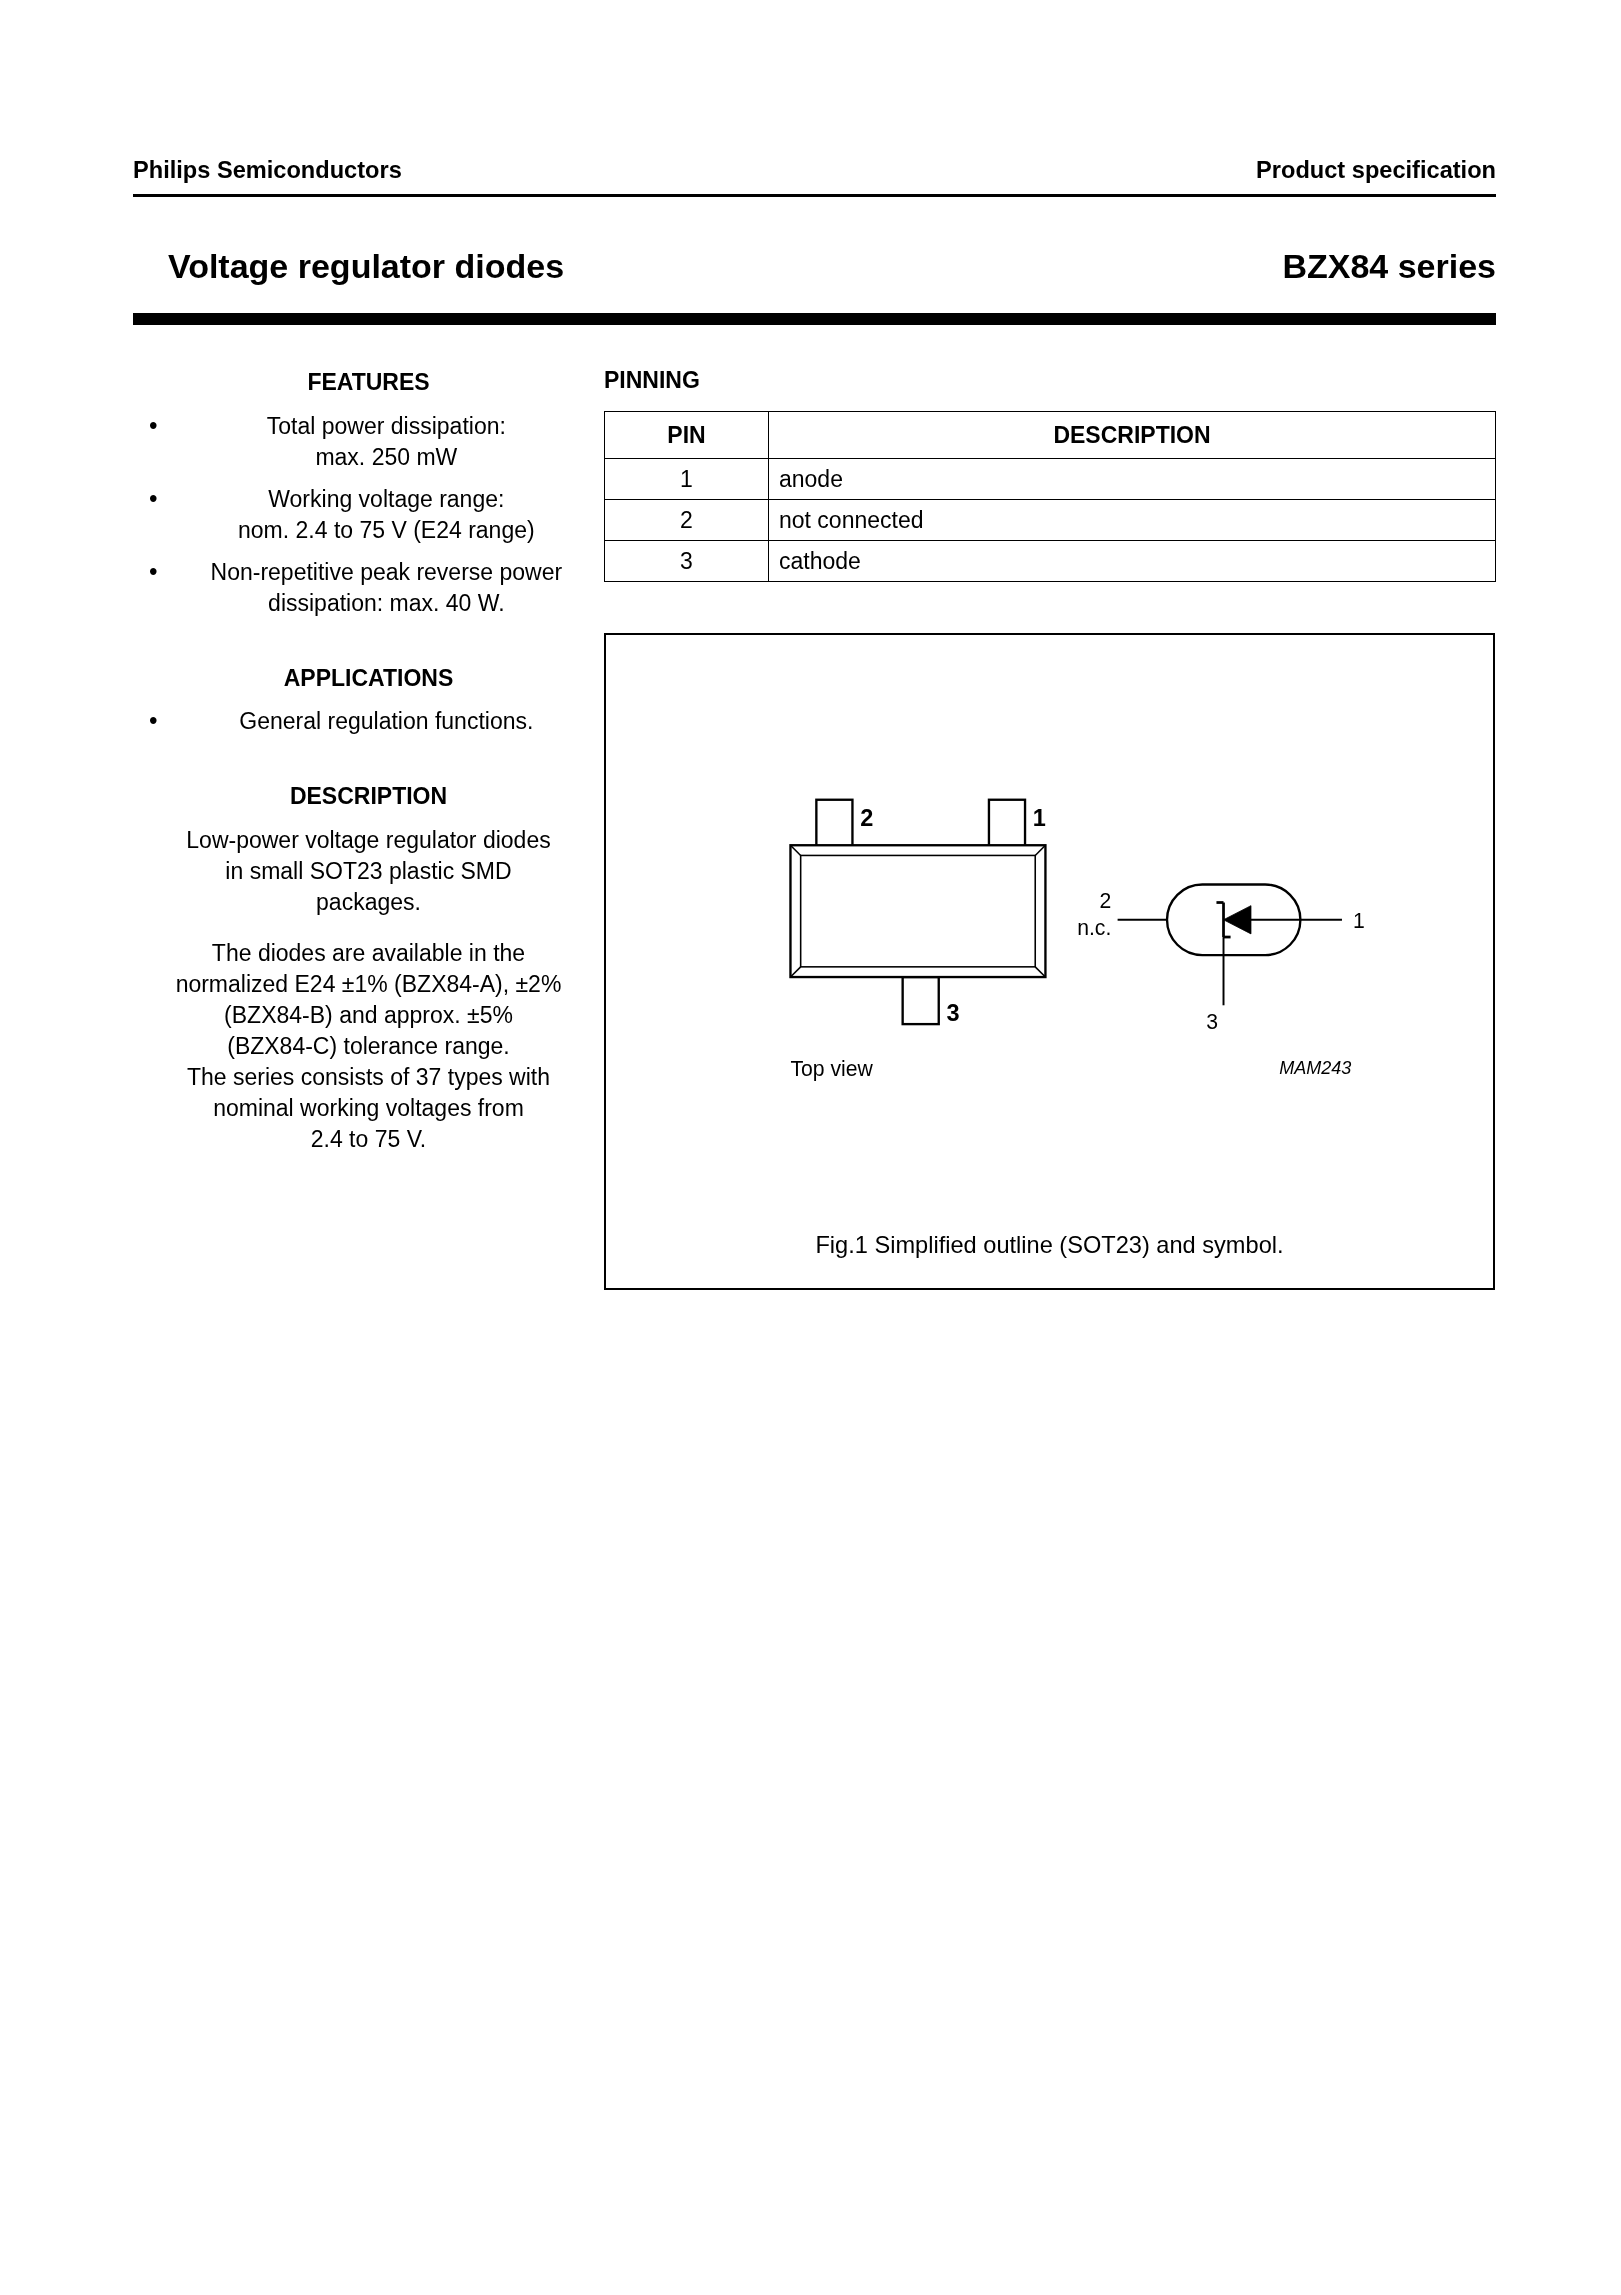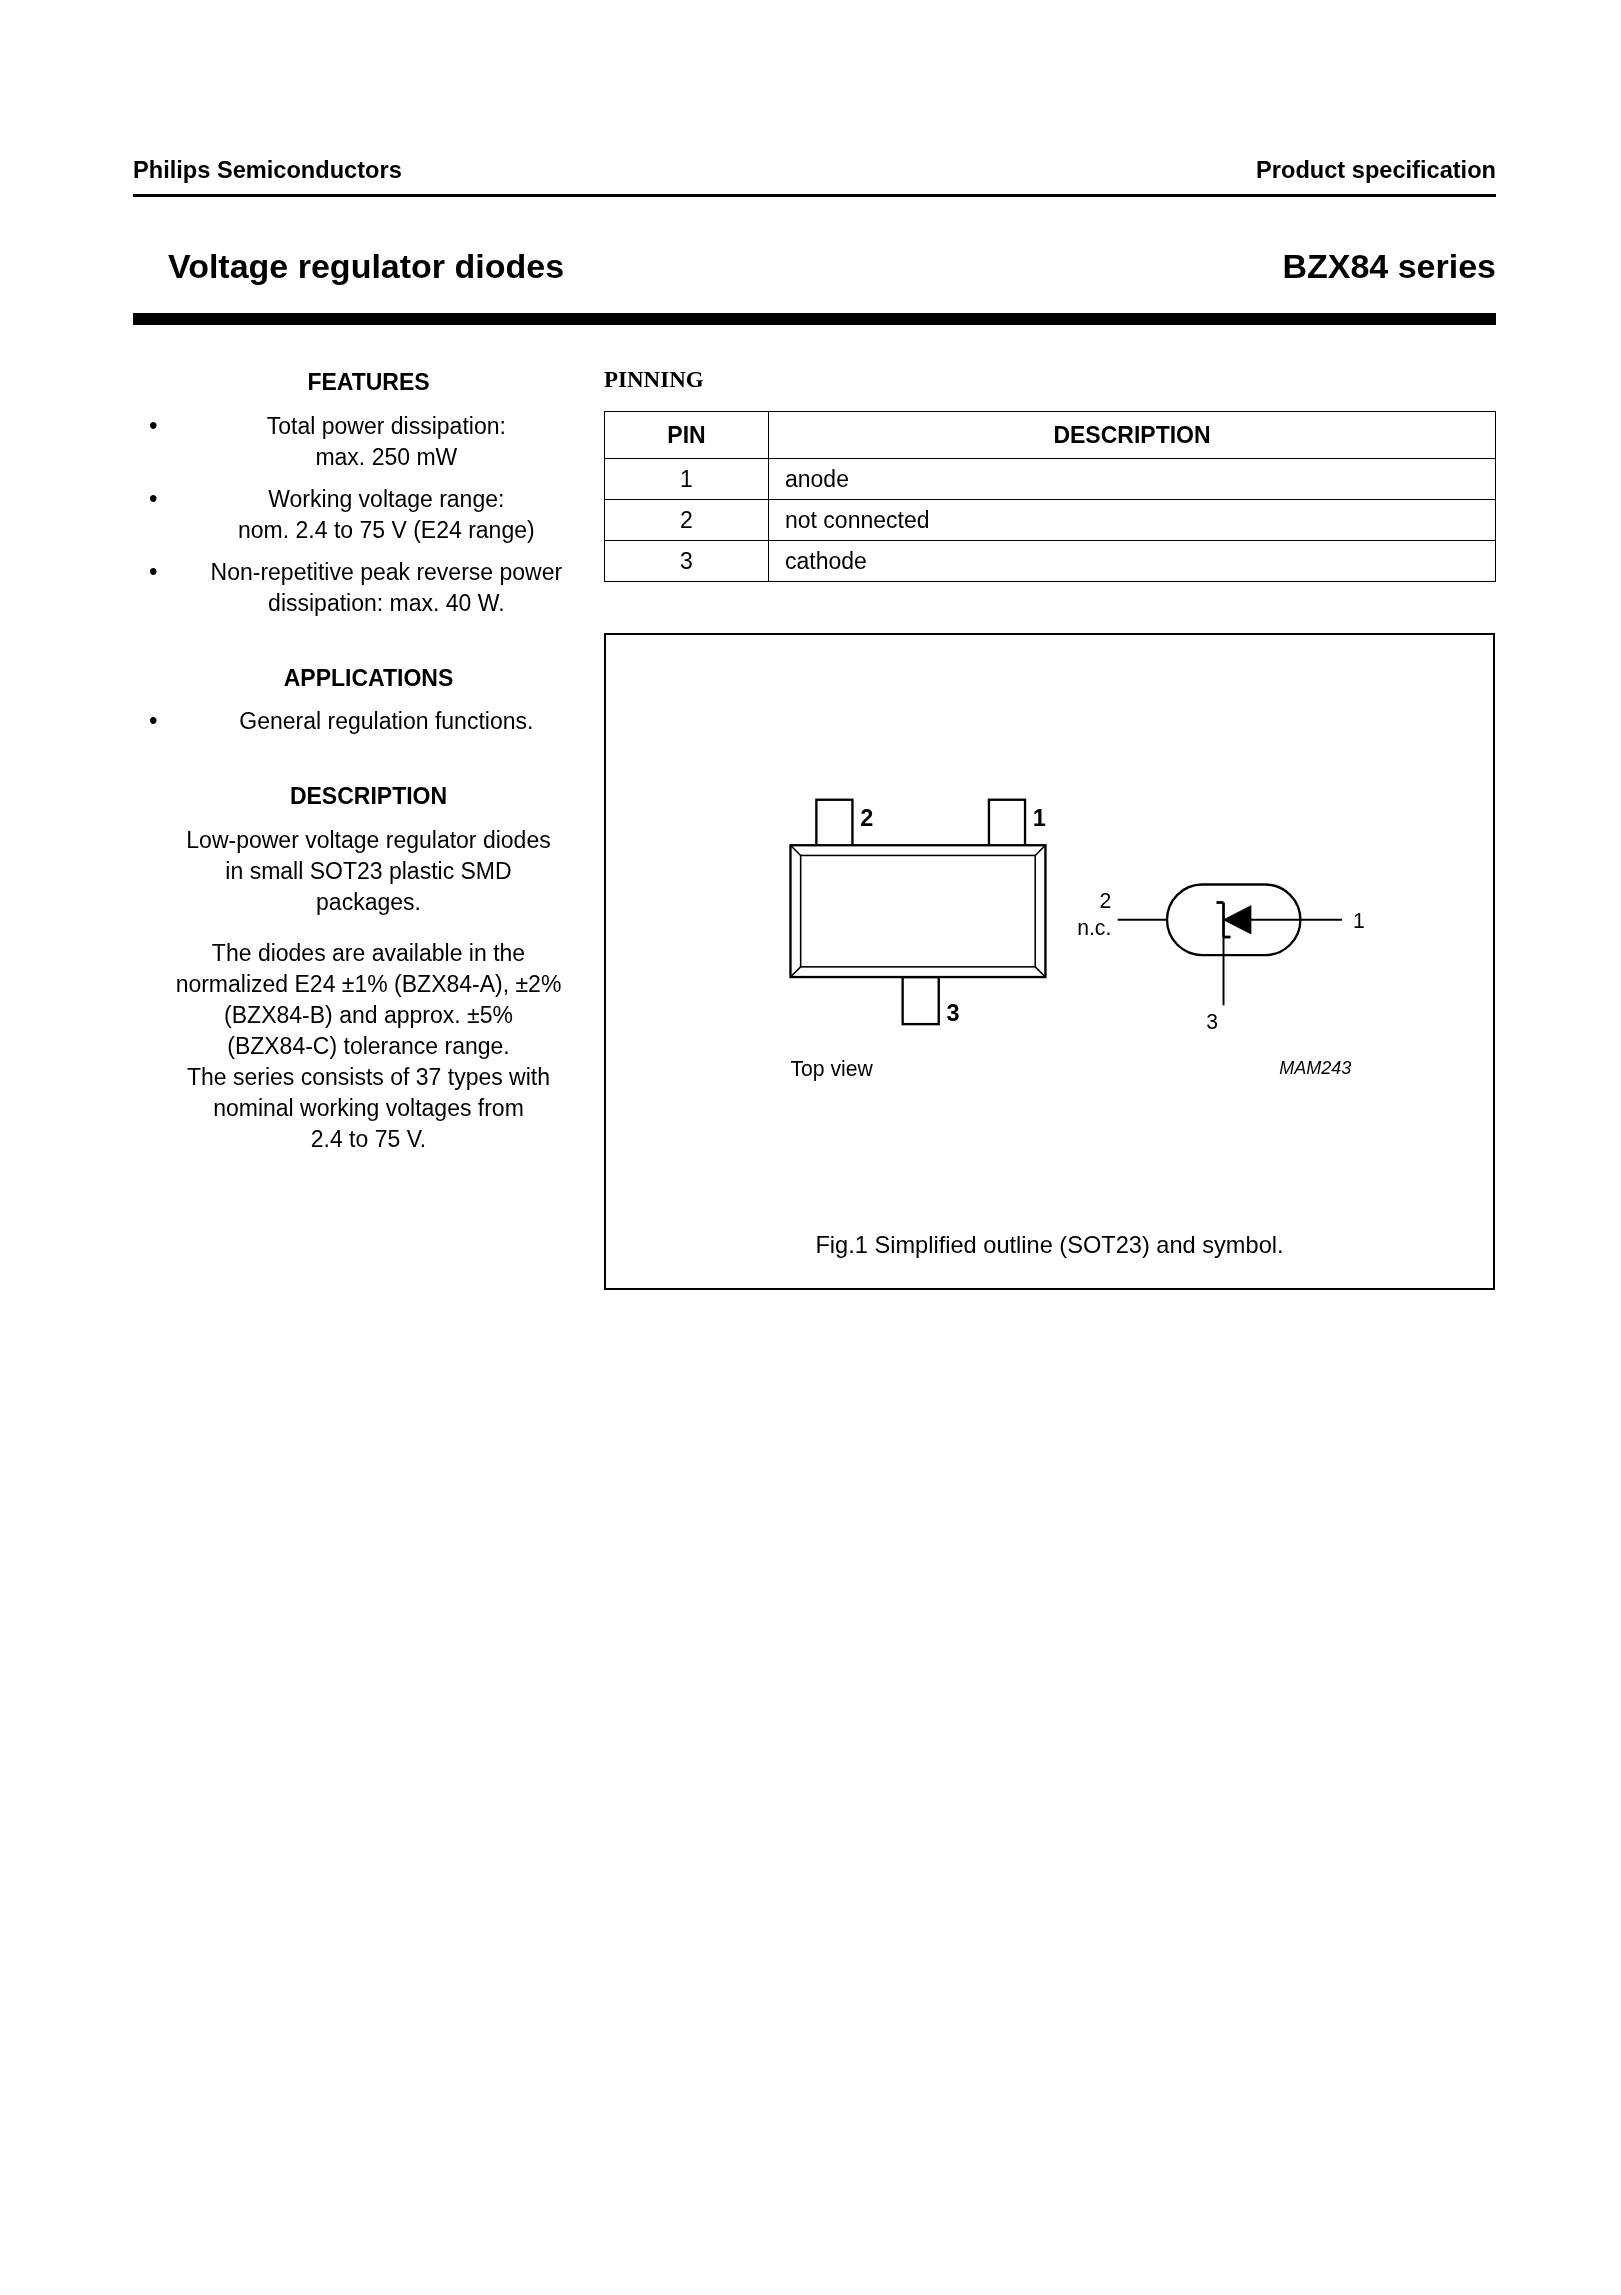"PINNING" .pinning-heading { font-family: Liberation Serif, serif -> none }
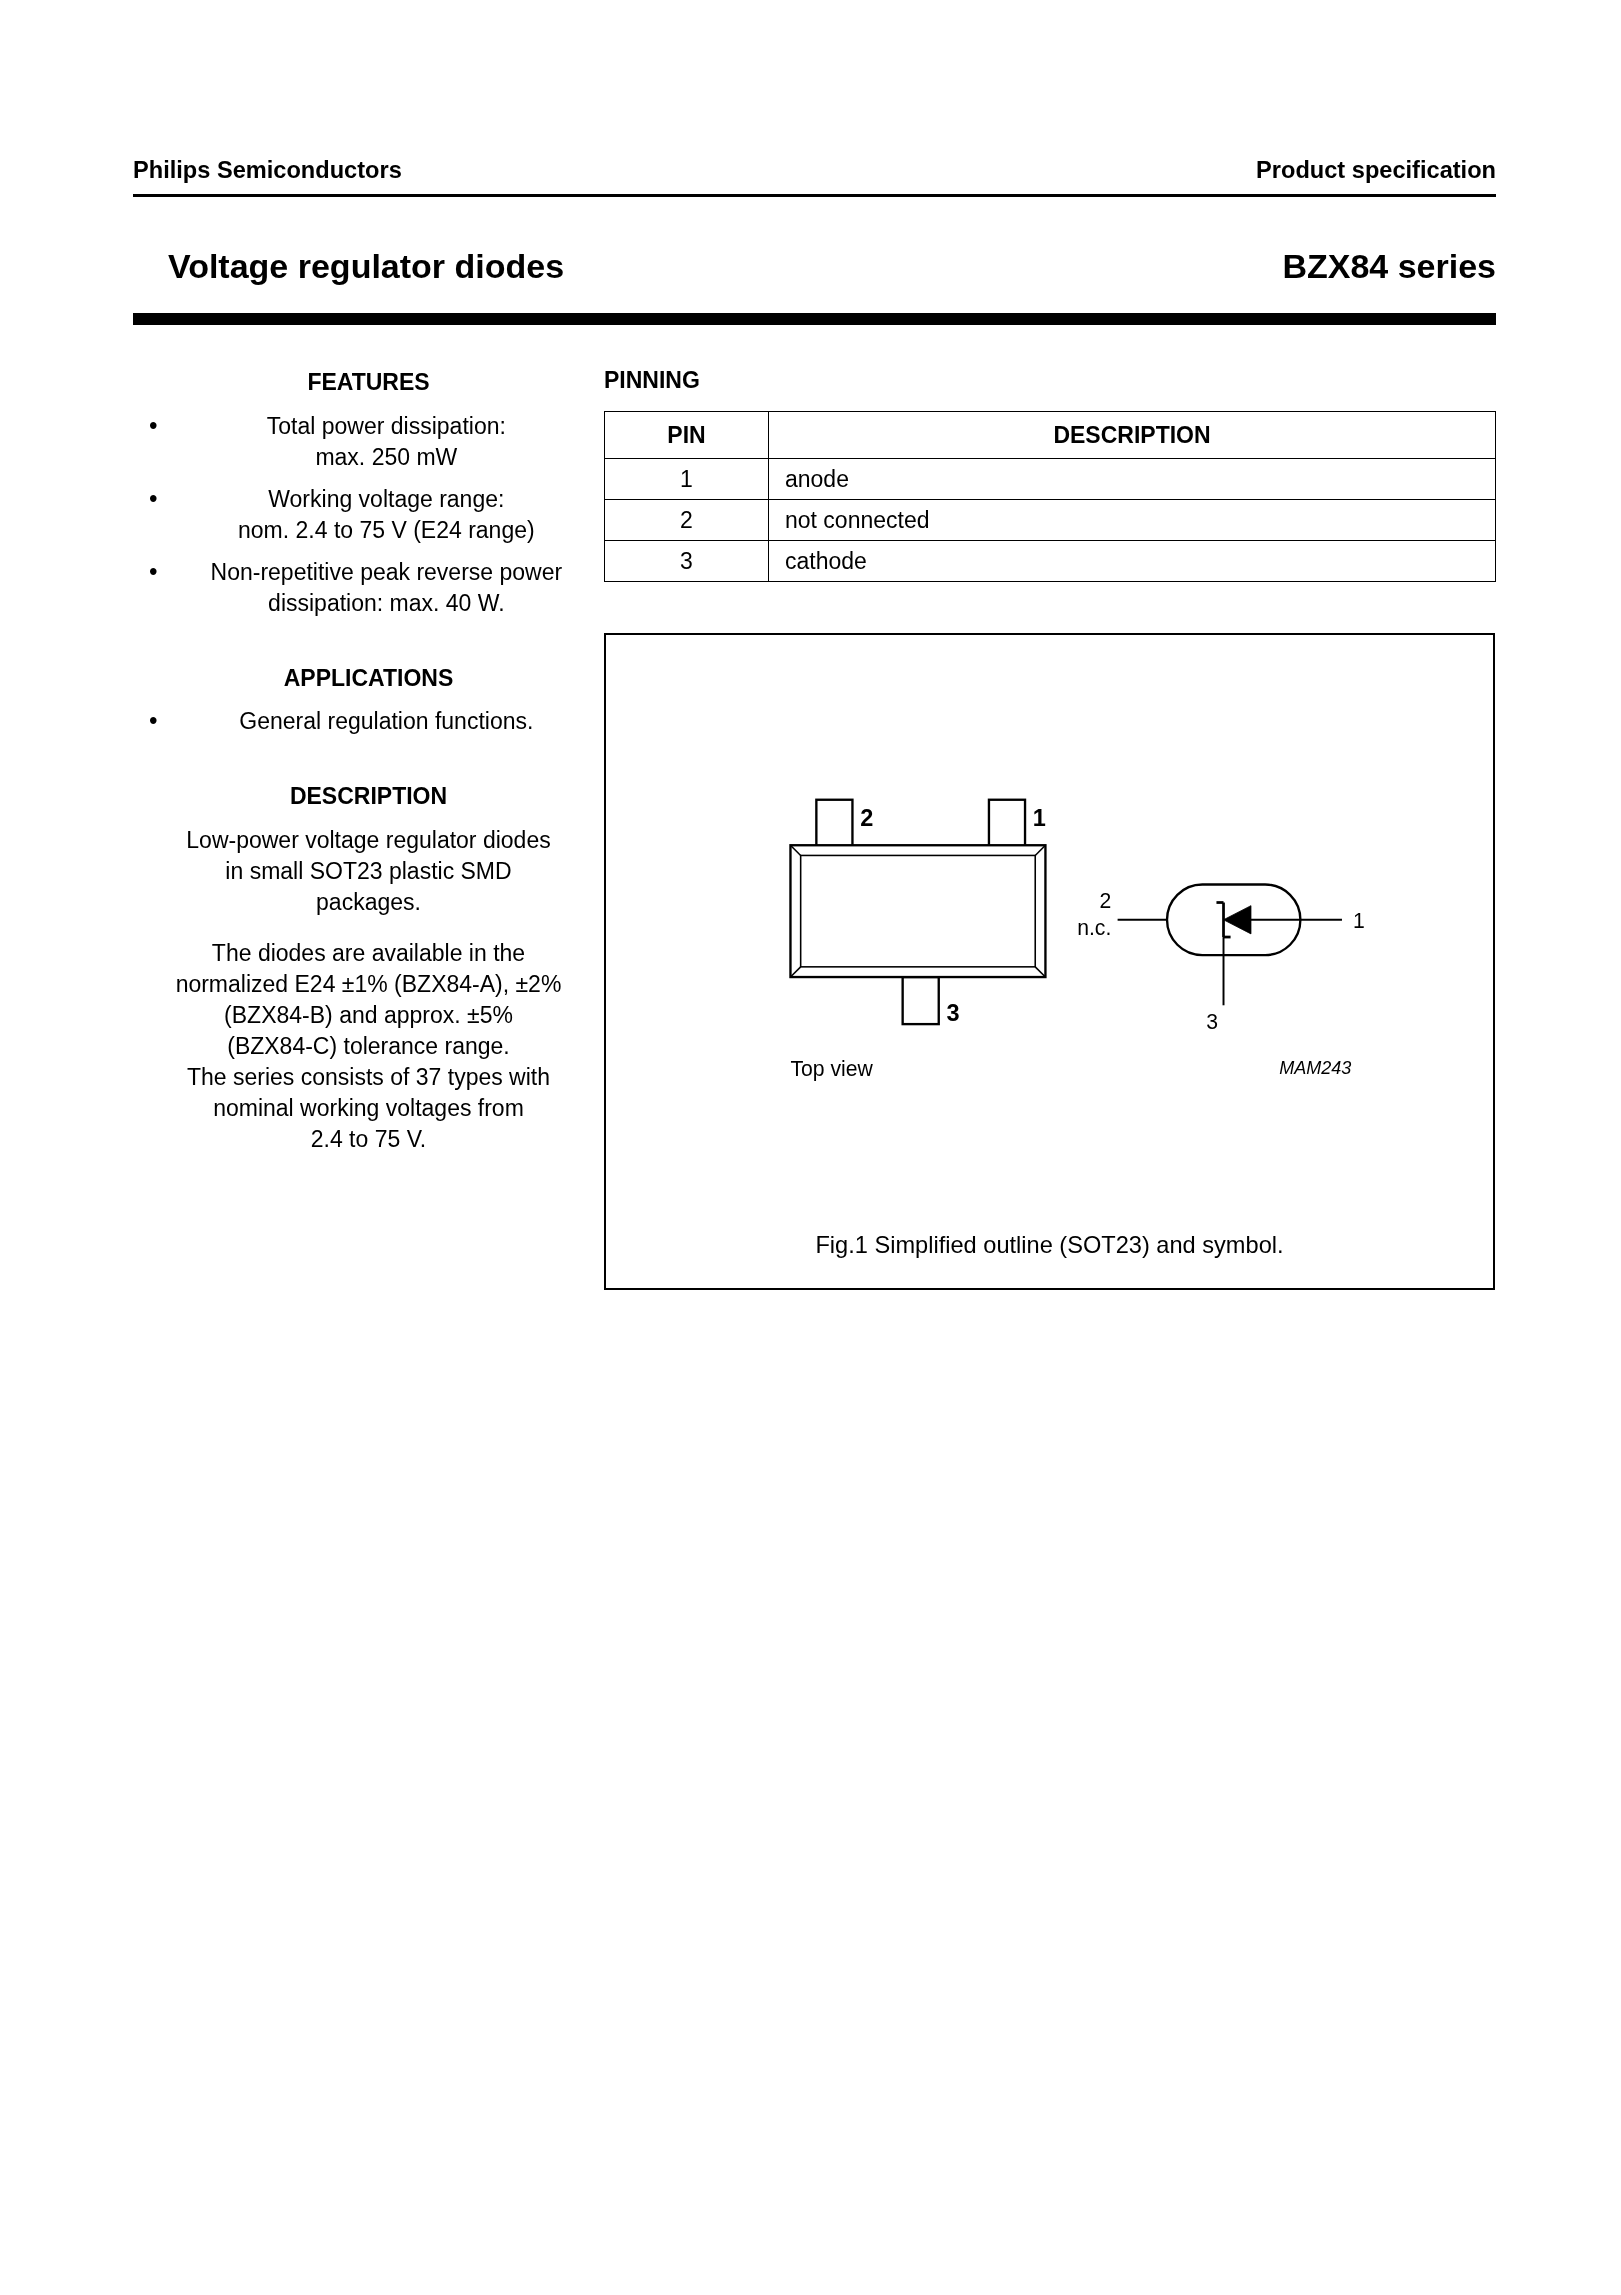"anode" td.desc-cell { padding-left: 16px -> 10px }
